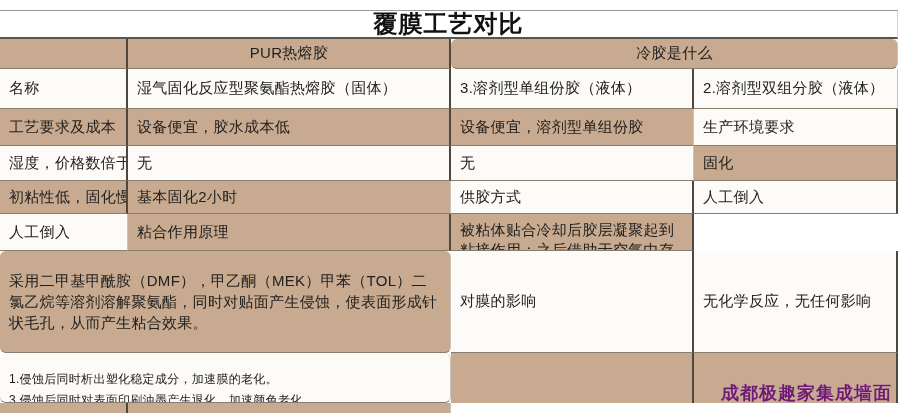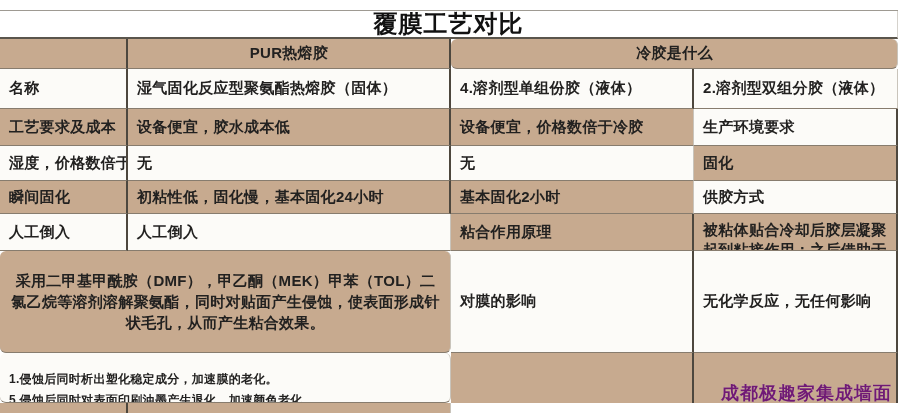"PUR热熔胶" .cell { font-weight: 700 -> 400 }
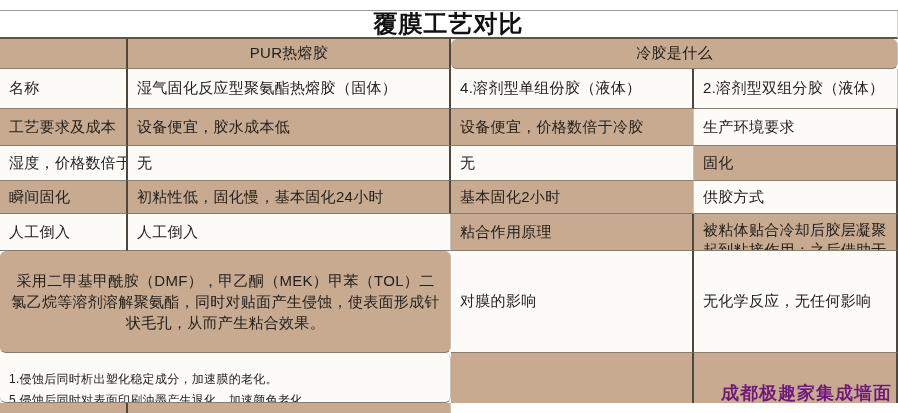"4.溶剂型单组份胶（液体）" div.cell { text: 4 -> 3 }
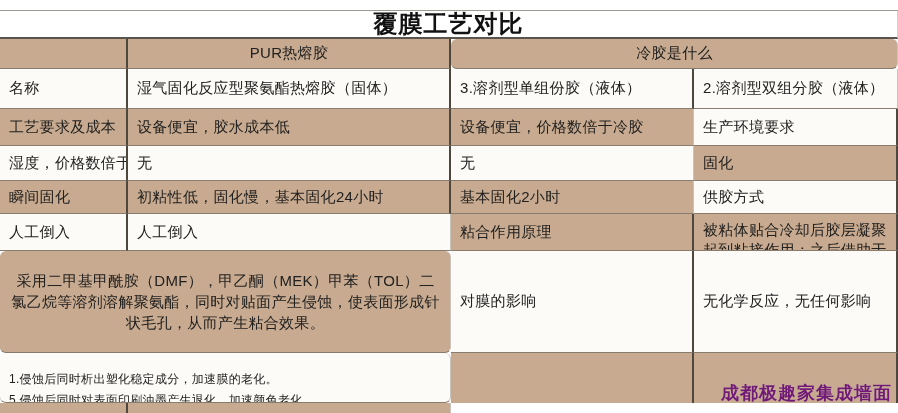"设备便宜，价格数倍于冷胶" div.cell { text: 价格数倍于冷 -> 溶剂型单组份 }
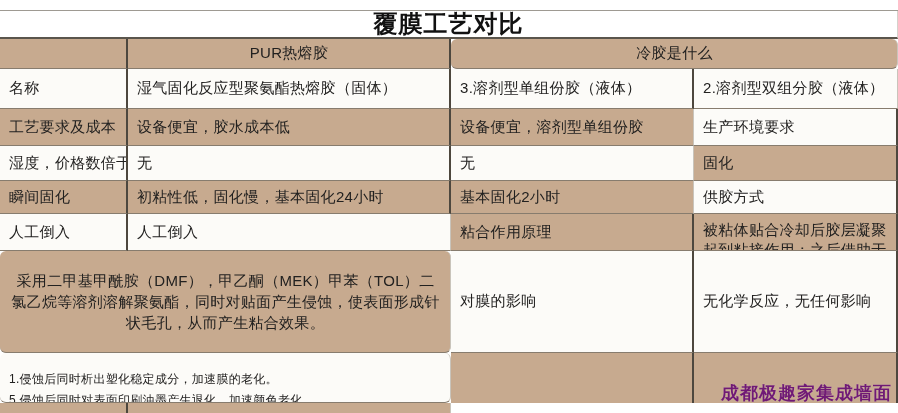"瞬间固化" div.cell { html: <div>瞬间固化</div> -> none }
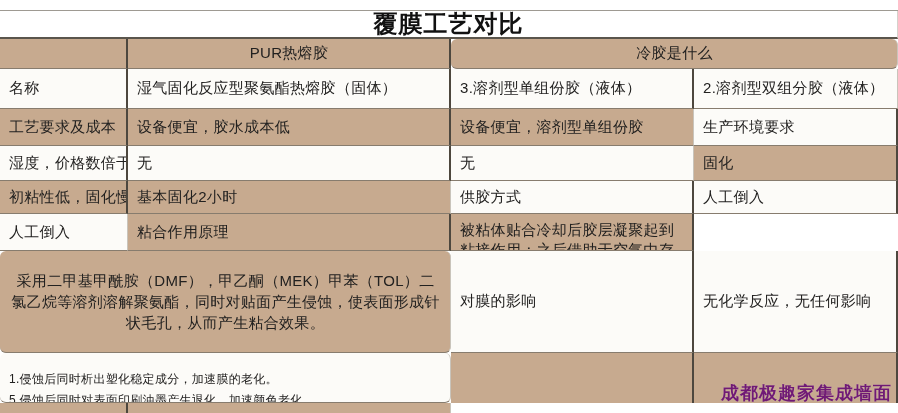"采用二甲基甲酰胺（DMF），甲乙酮（MEK）甲苯（TOL）二氯乙烷等溶剂溶解聚氨" .midtext { text-align: center -> none }
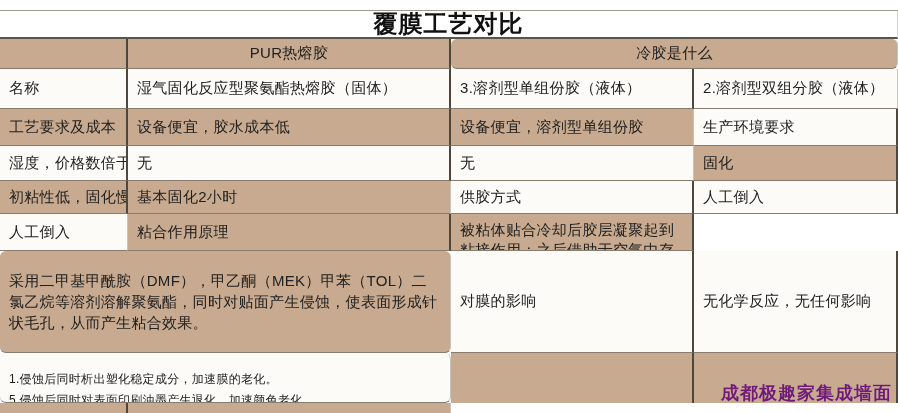"5.侵蚀后同时对表面印刷油墨产生退化，加速颜色老化。" div { text: 5 -> 3 }
